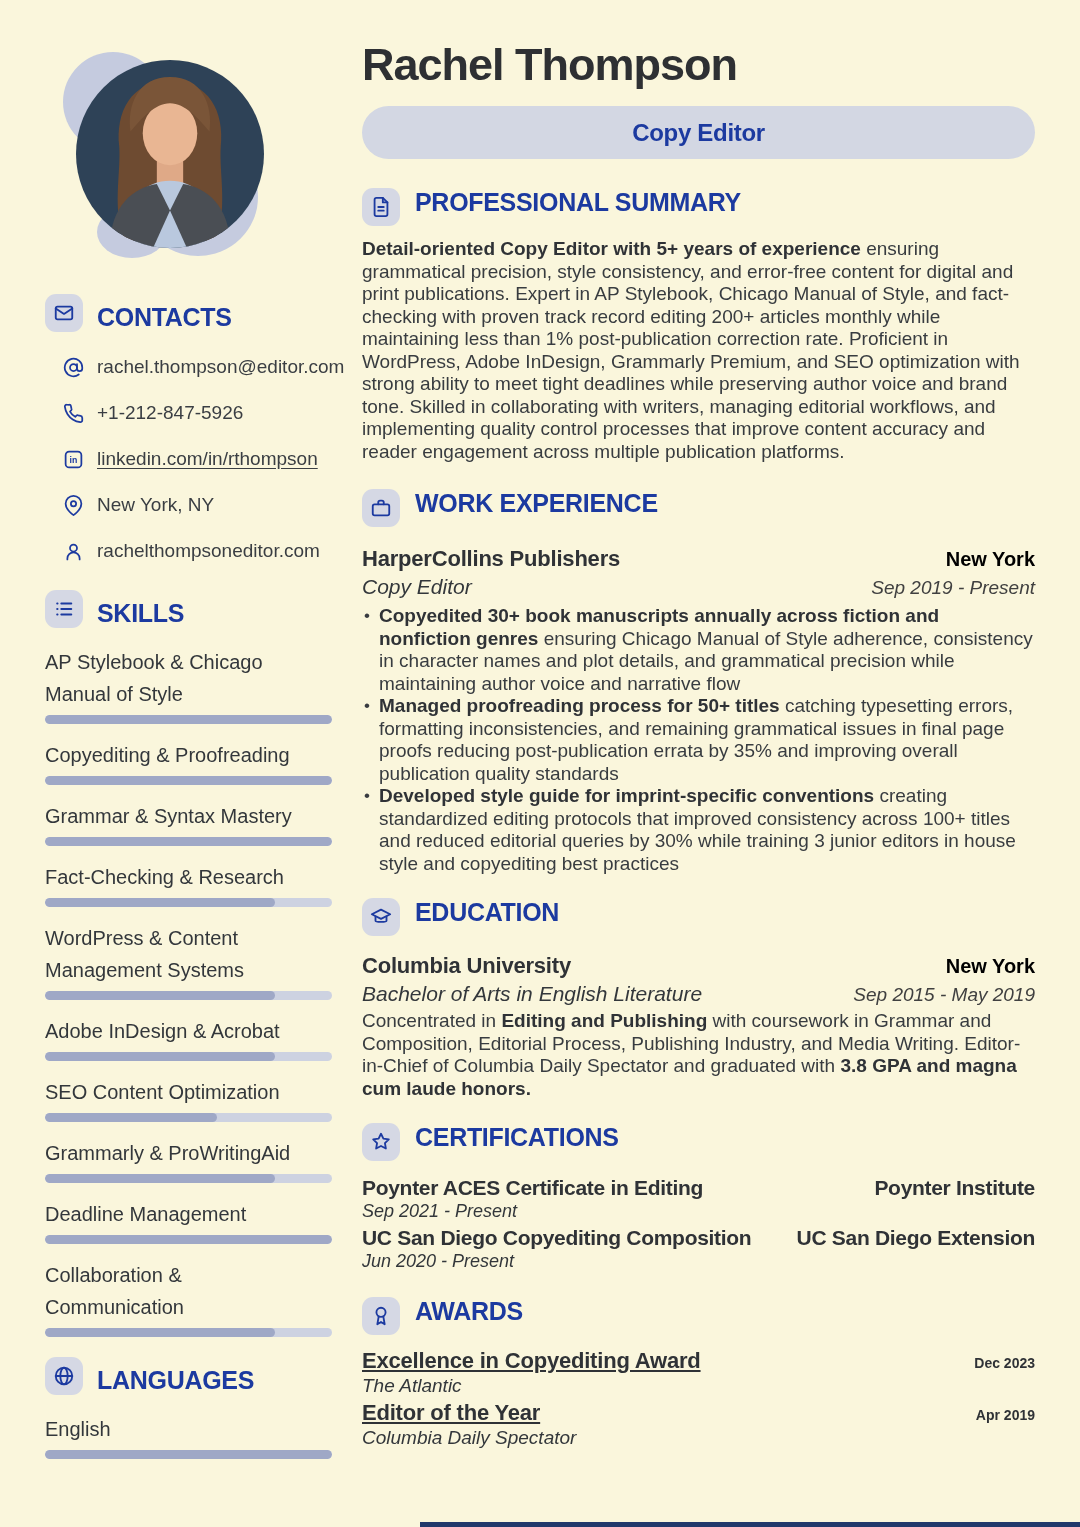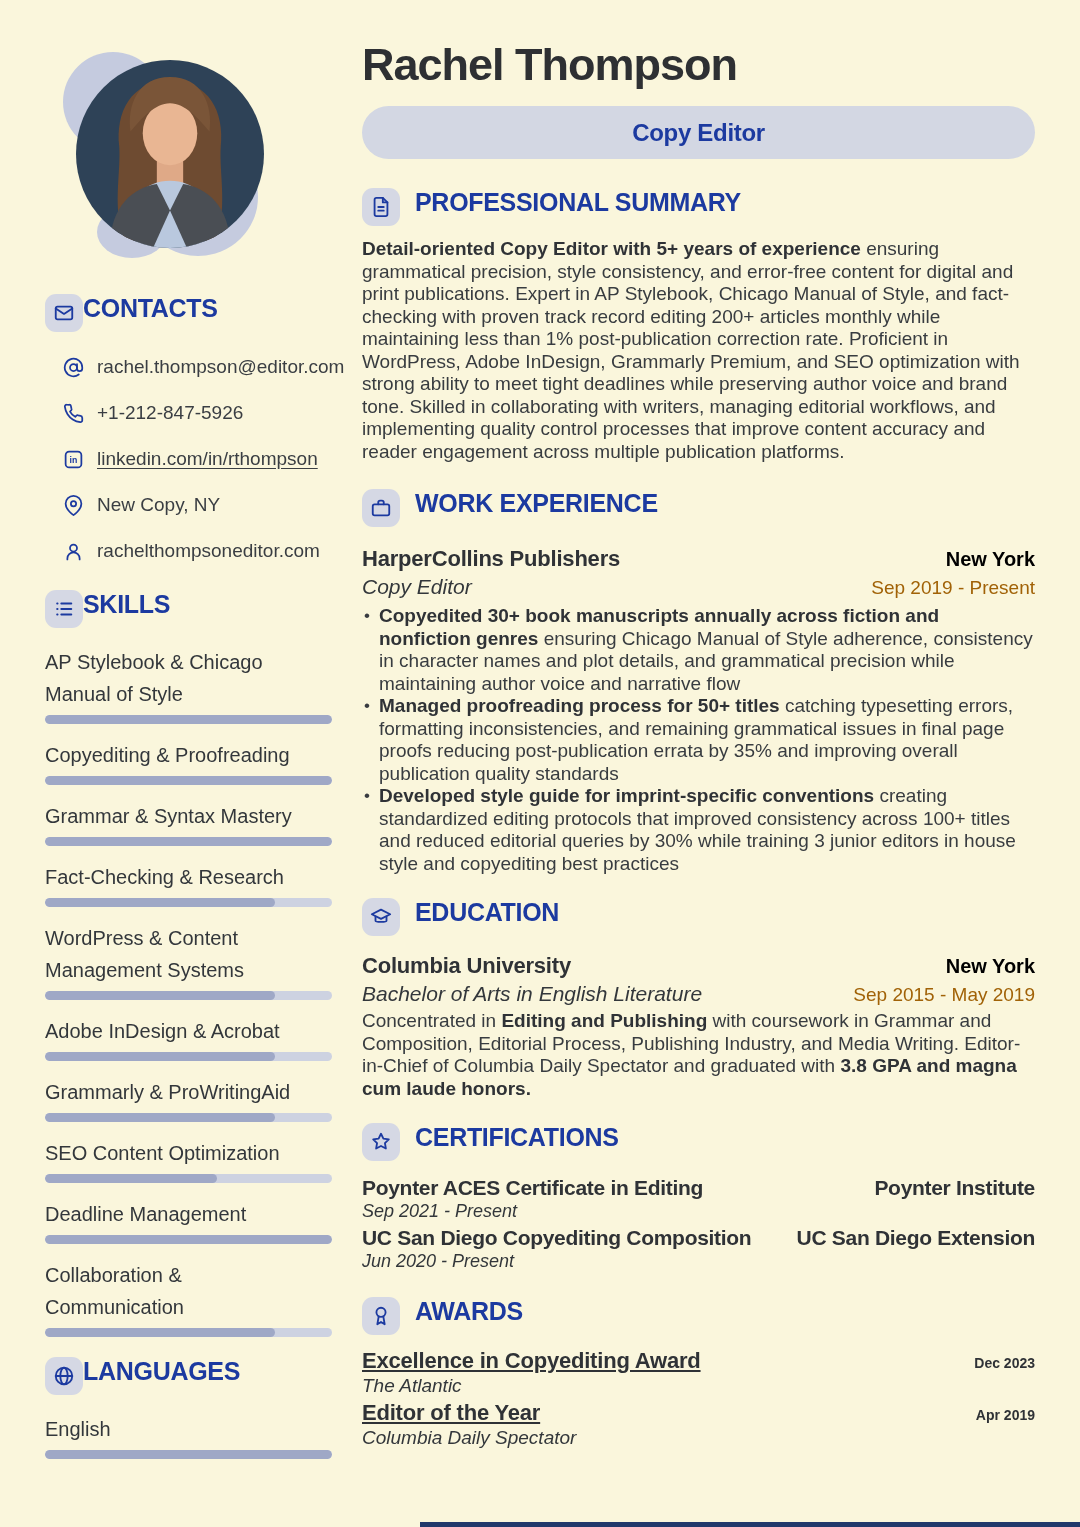"CONTACTS" .side-section-header { align-items: flex-start -> flex-end; gap: none -> 14px }
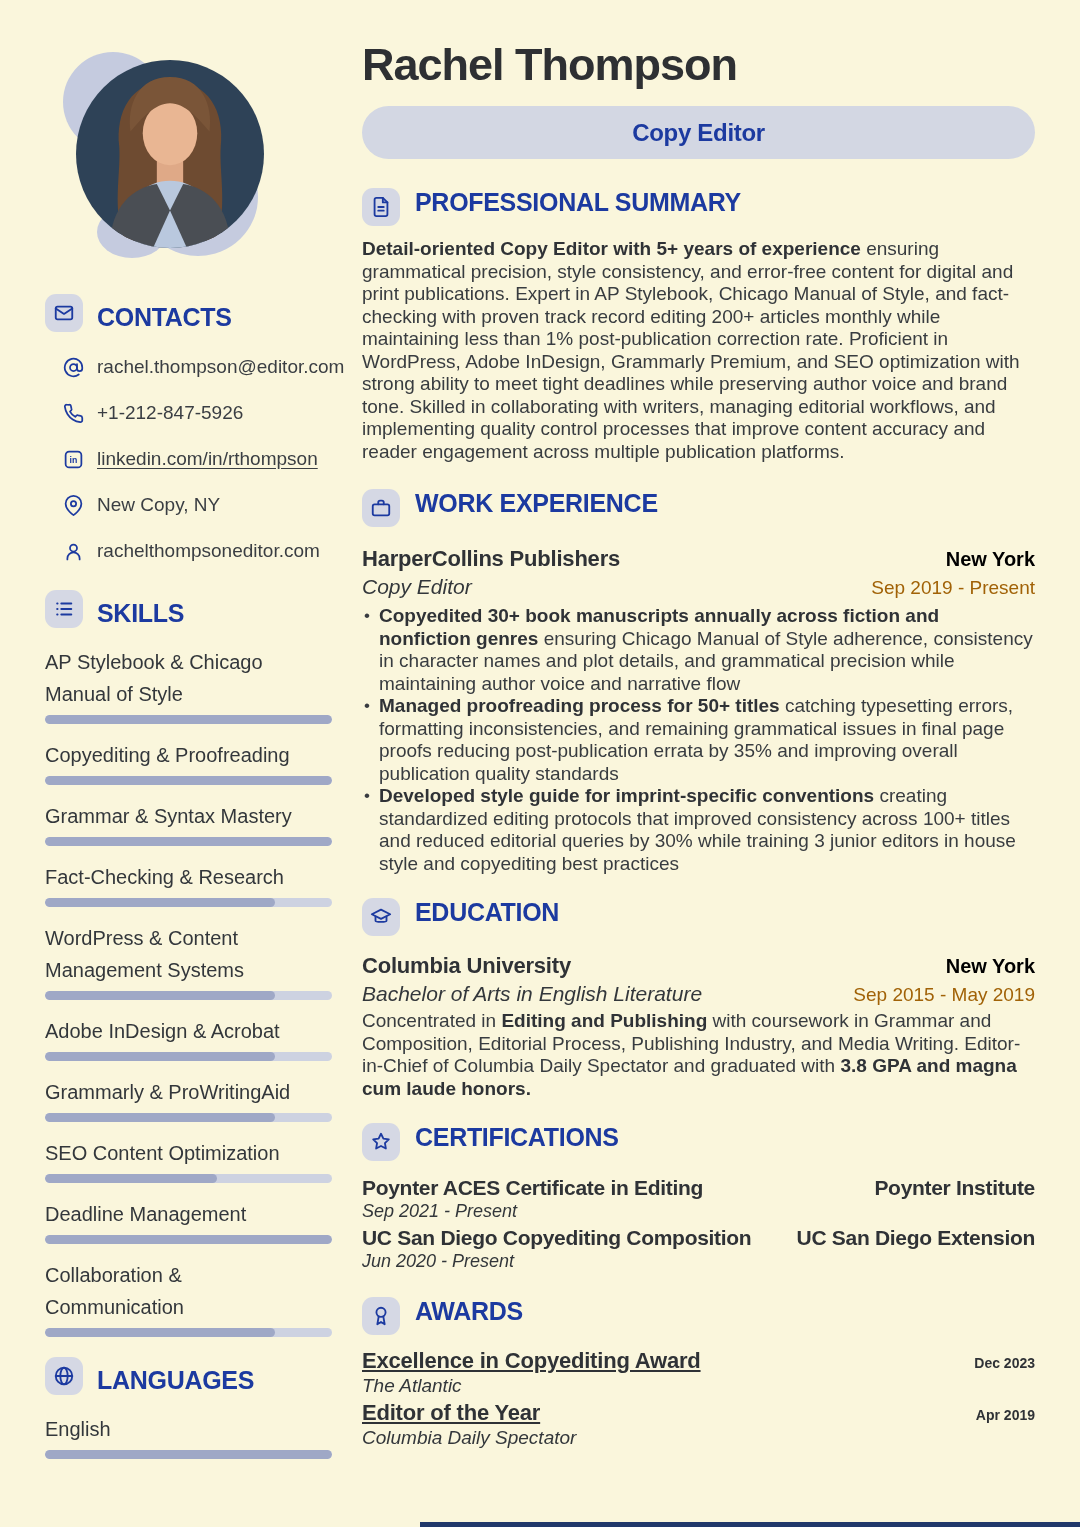"New Copy, NY" span.contact-text { text: Copy -> York }
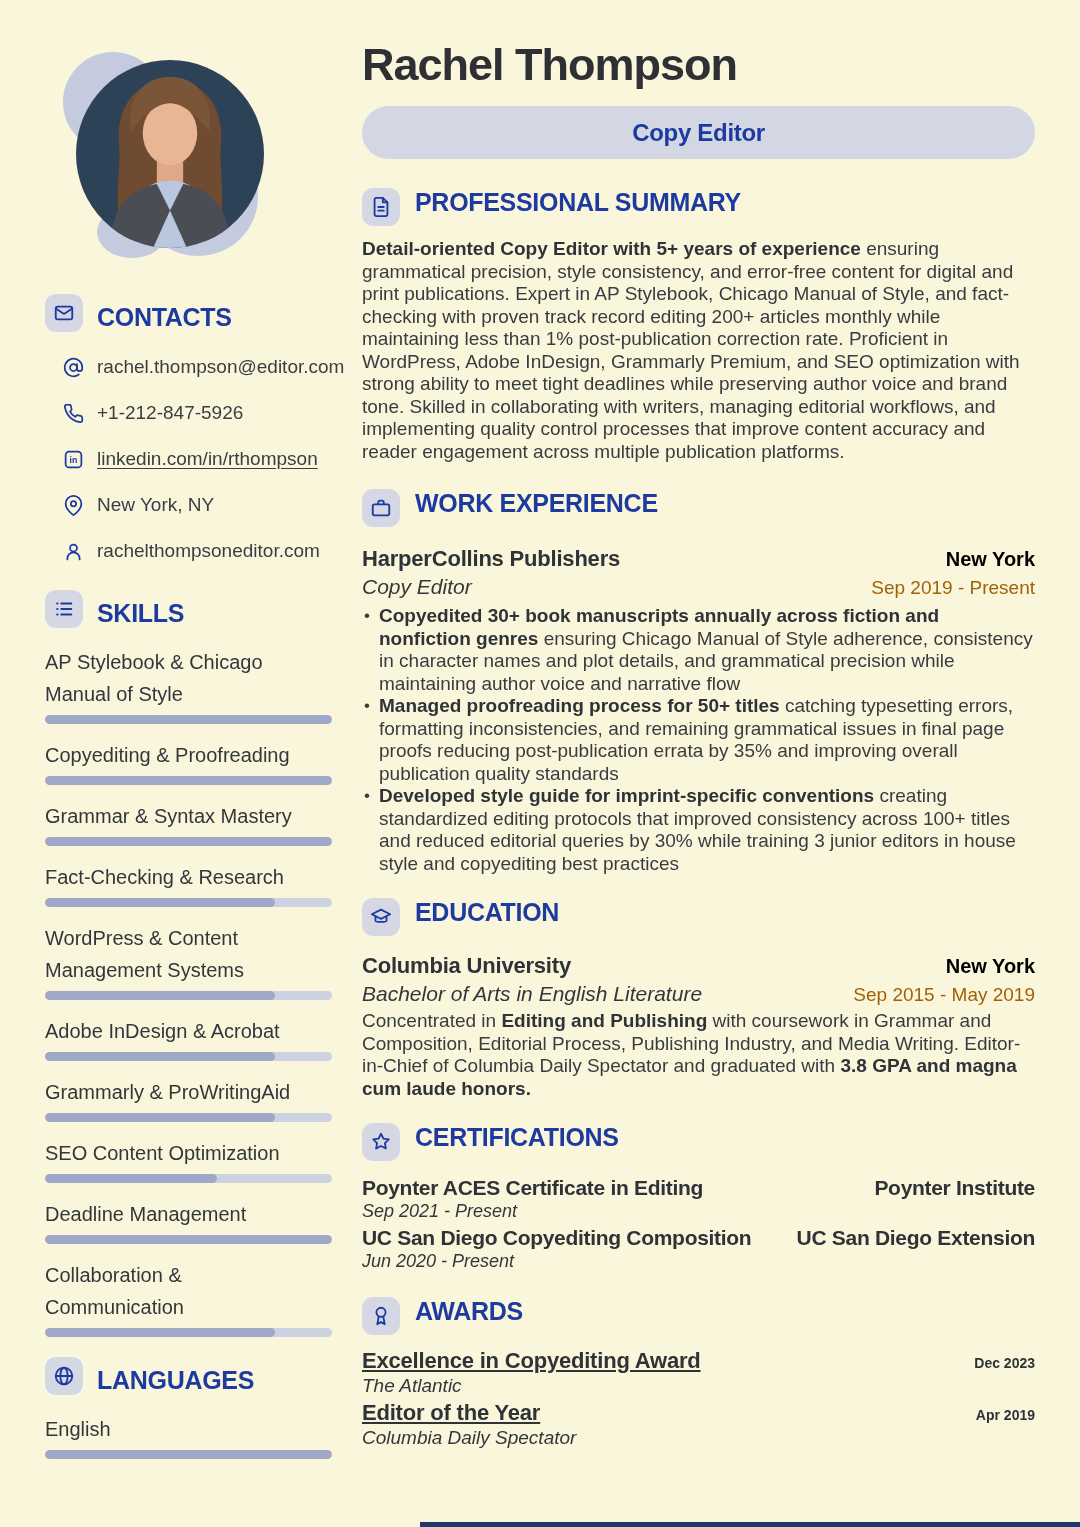"Sep 2019 - Present" .entry-dates { color: #a16207 -> #404040; font-style: none -> italic }
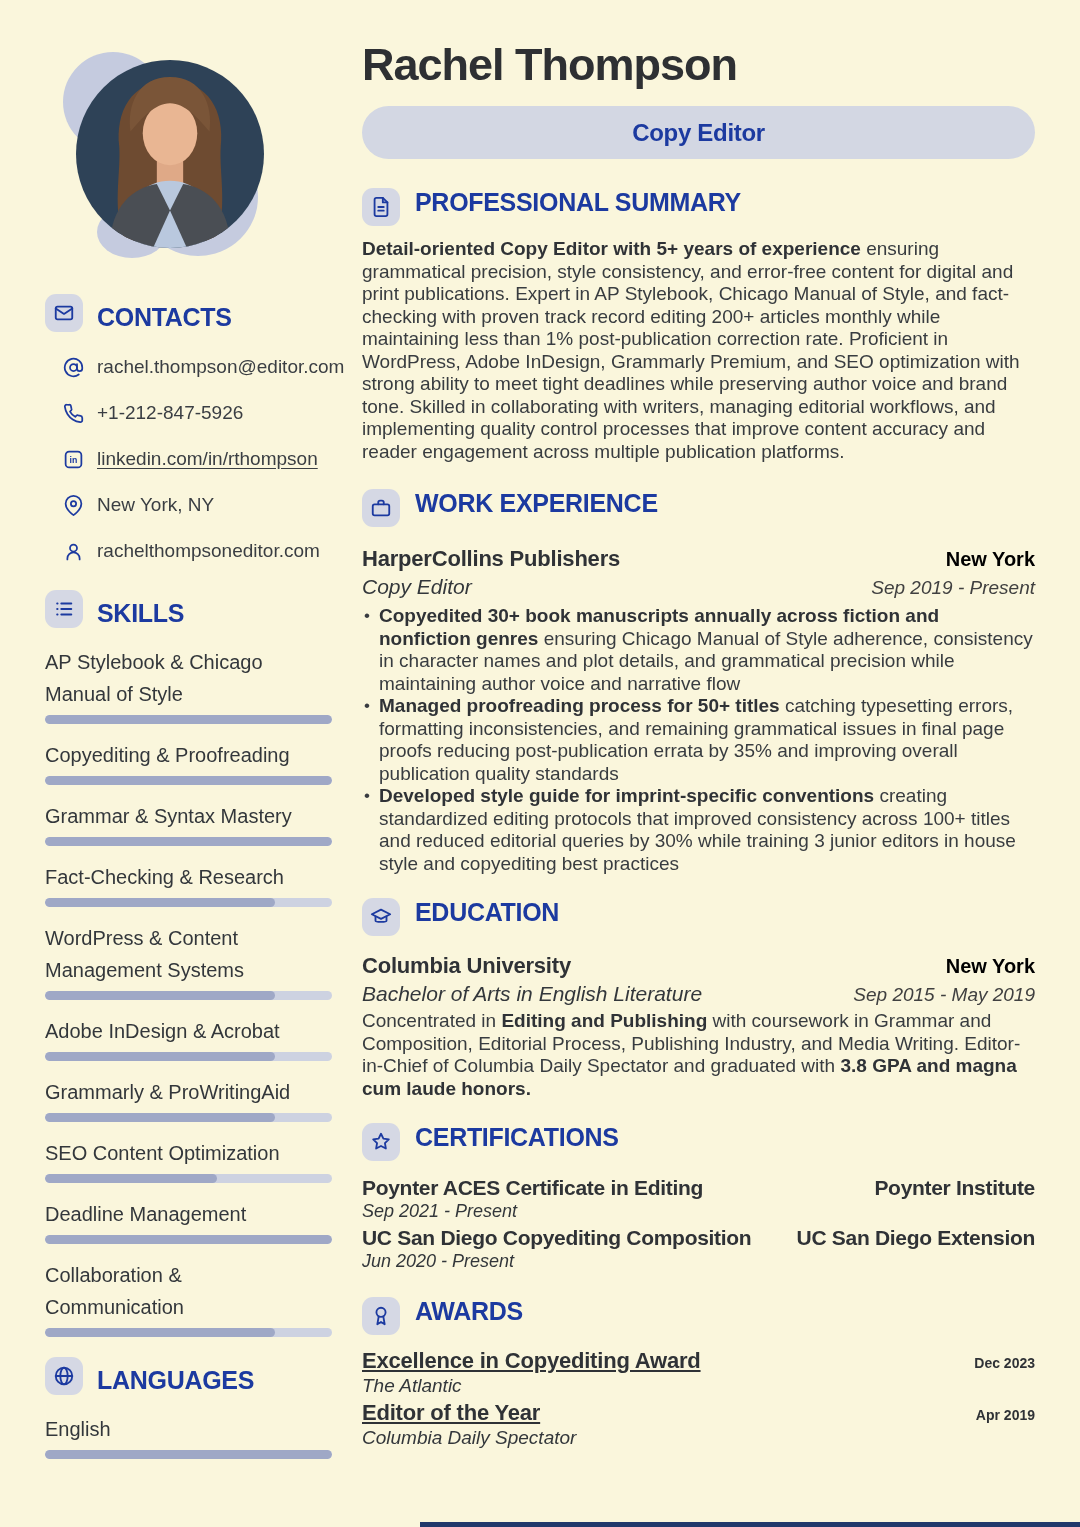"Grammarly & ProWritingAid" div.skill-item { order: before "SEO Content Optimization" -> after "SEO Content Optimization" }
